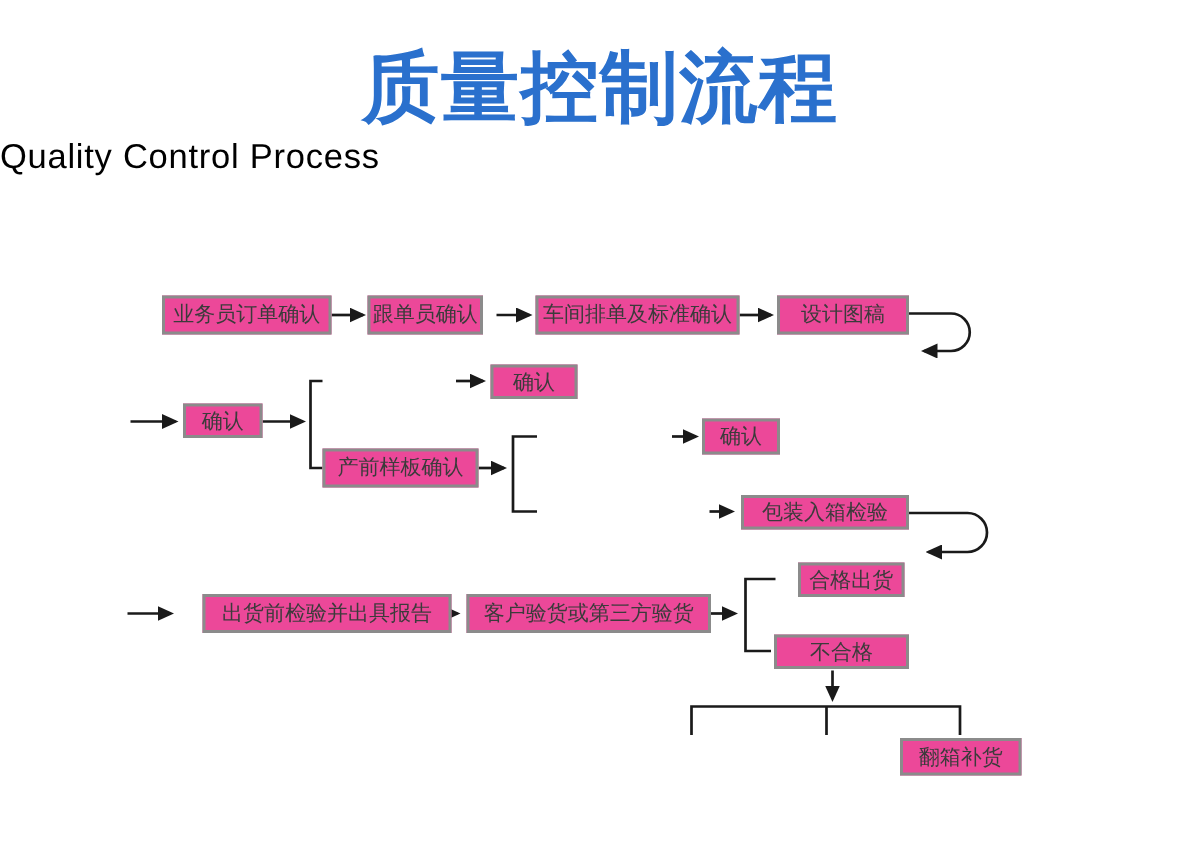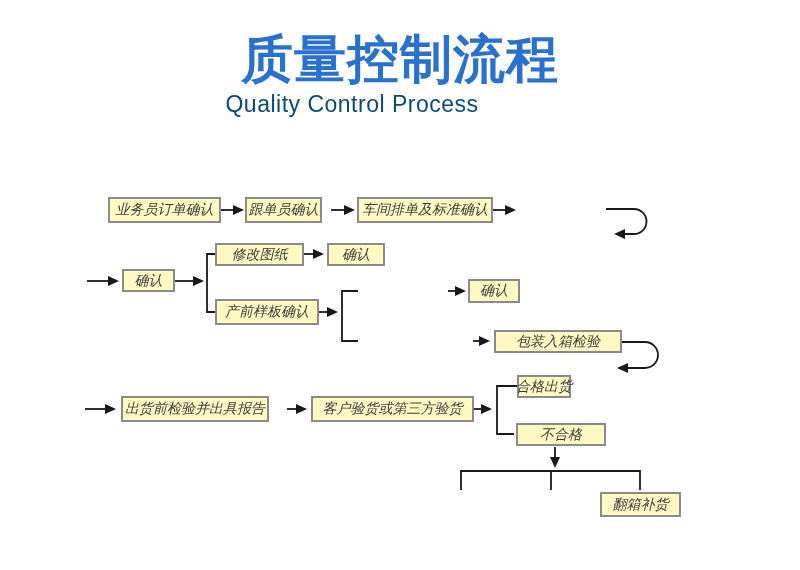"Quality Control Process" .subtitle { color: #0c4a6e -> #000000; text-align: center -> none }
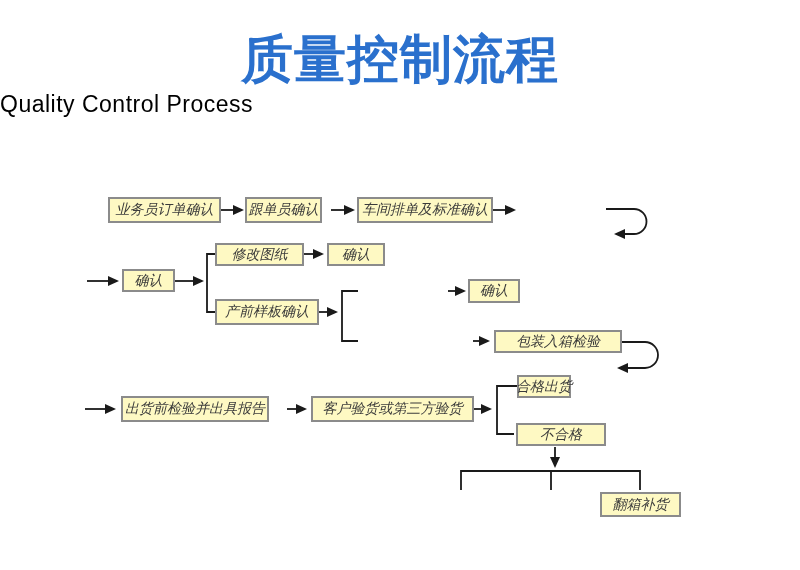"业务员订单确认" .node { background: #fef9c3 -> #ec4899; font-style: italic -> none }
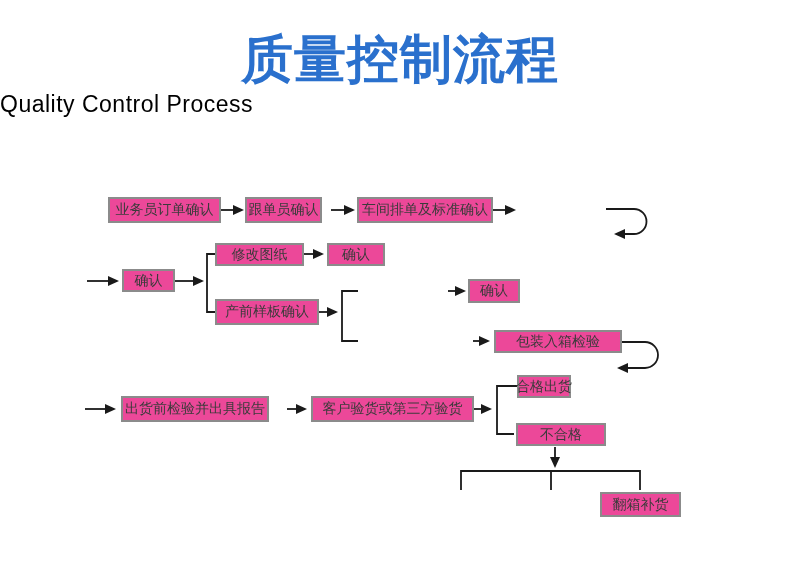"设计图稿" div.node { html: none -> <div>设计图稿</div> }
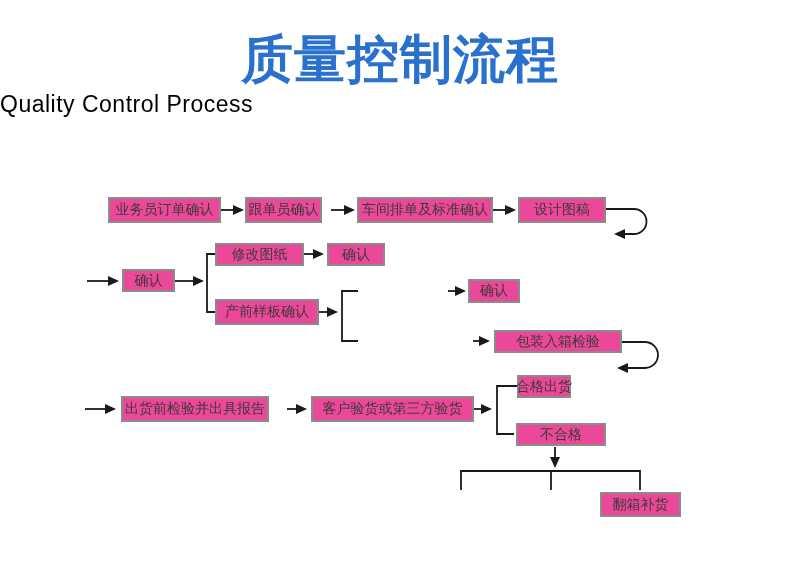"修改图纸" div.node { html: <div>修改图纸</div> -> none }
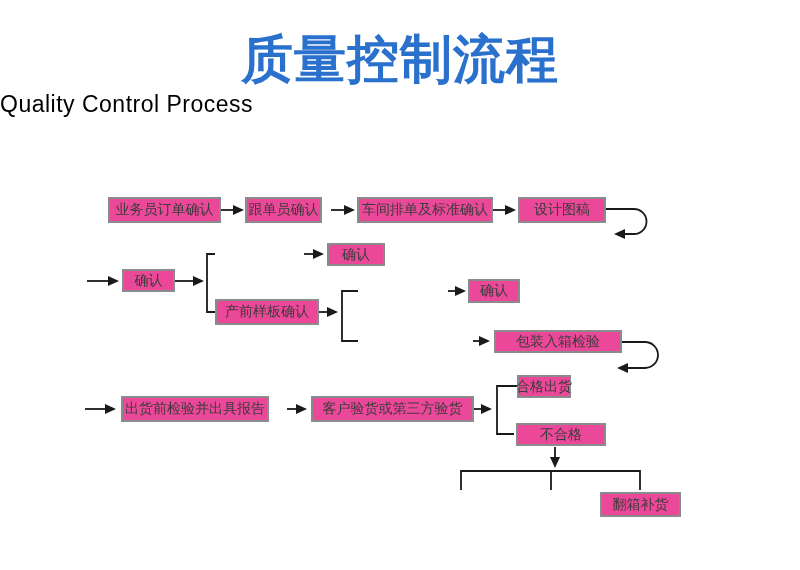"包装入箱检验" div.node { width: 128px -> 112px }
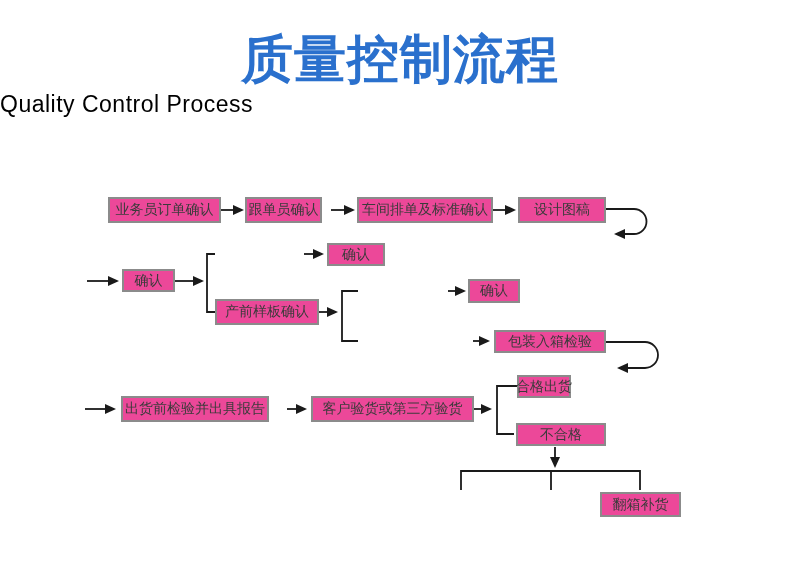"合格出货" div.node { left: 517px -> 532px; width: 54px -> 71px }
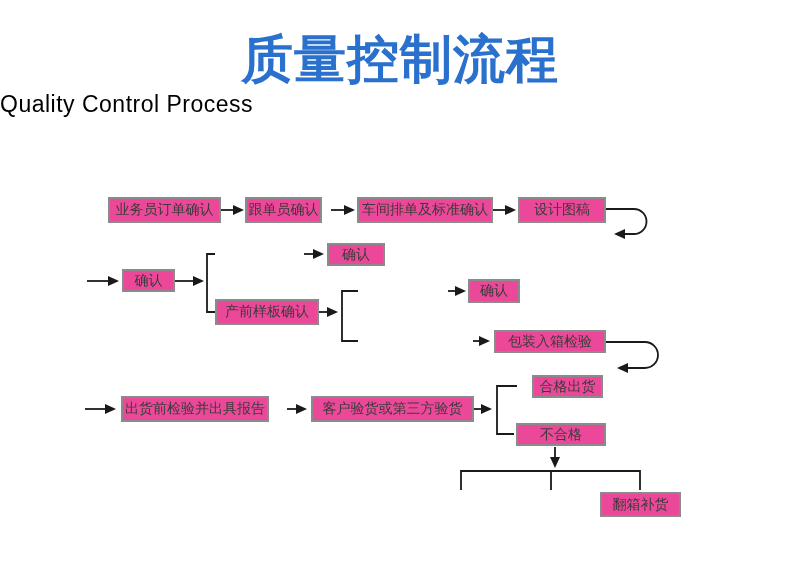"出货前检验并出具报告" div.node { left: 121px -> 135px; width: 148px -> 166px }
